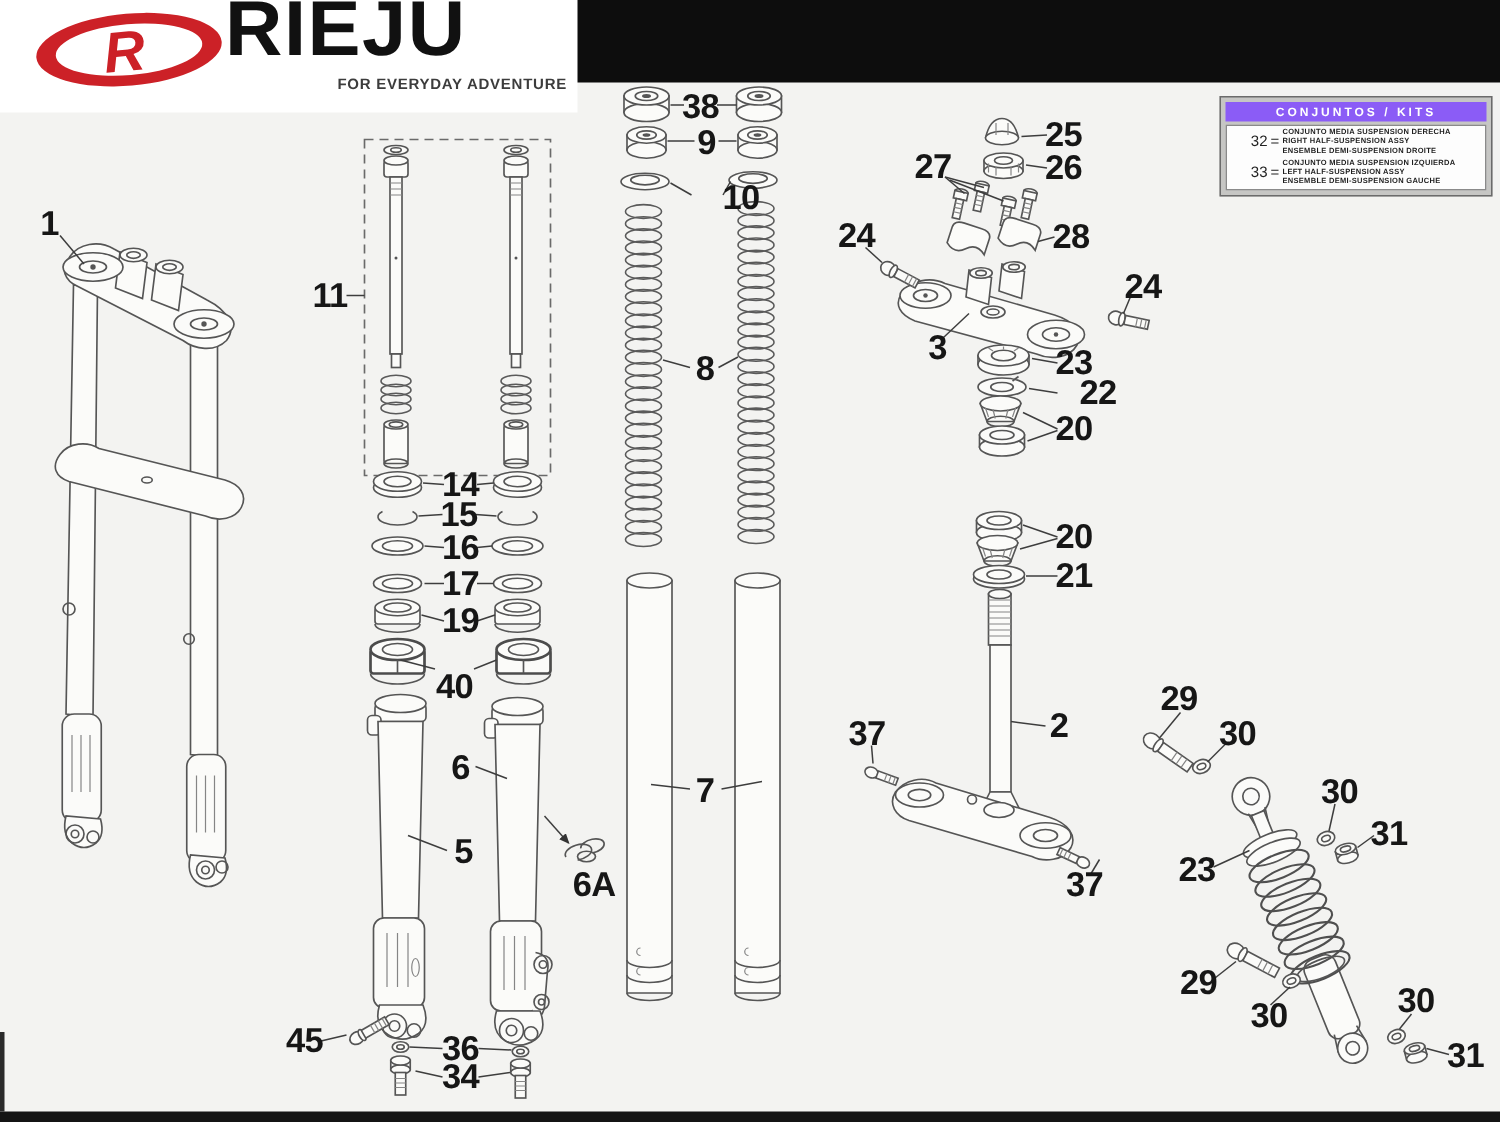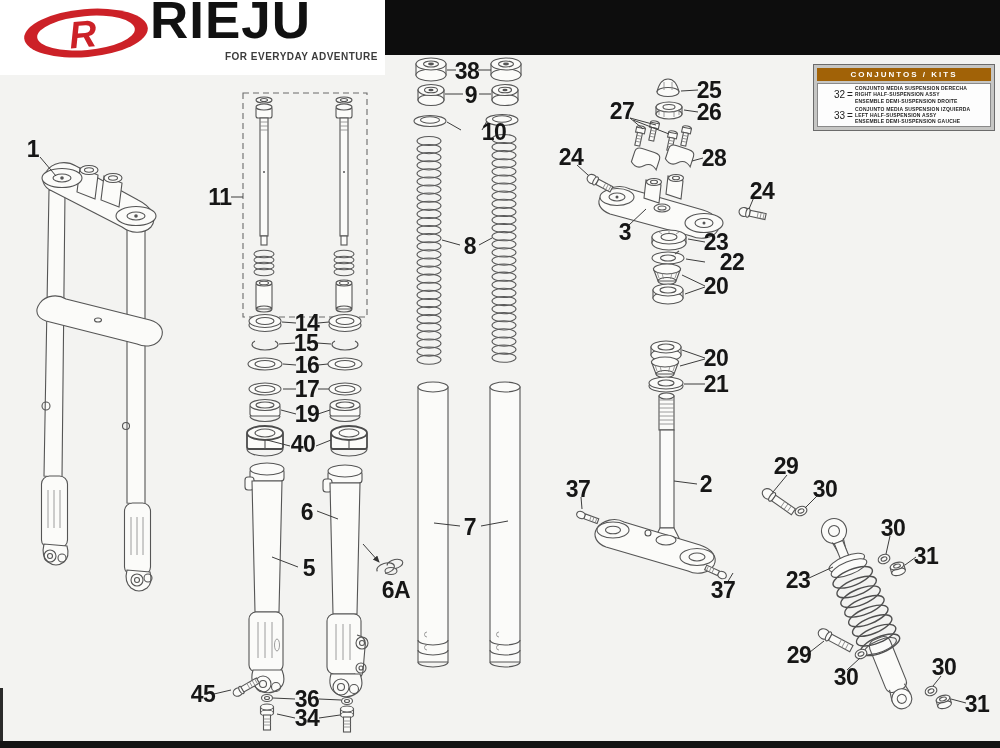"CONJUNTOS / KITS" .kits-header { background: #a16207 -> #8b5cf6 }
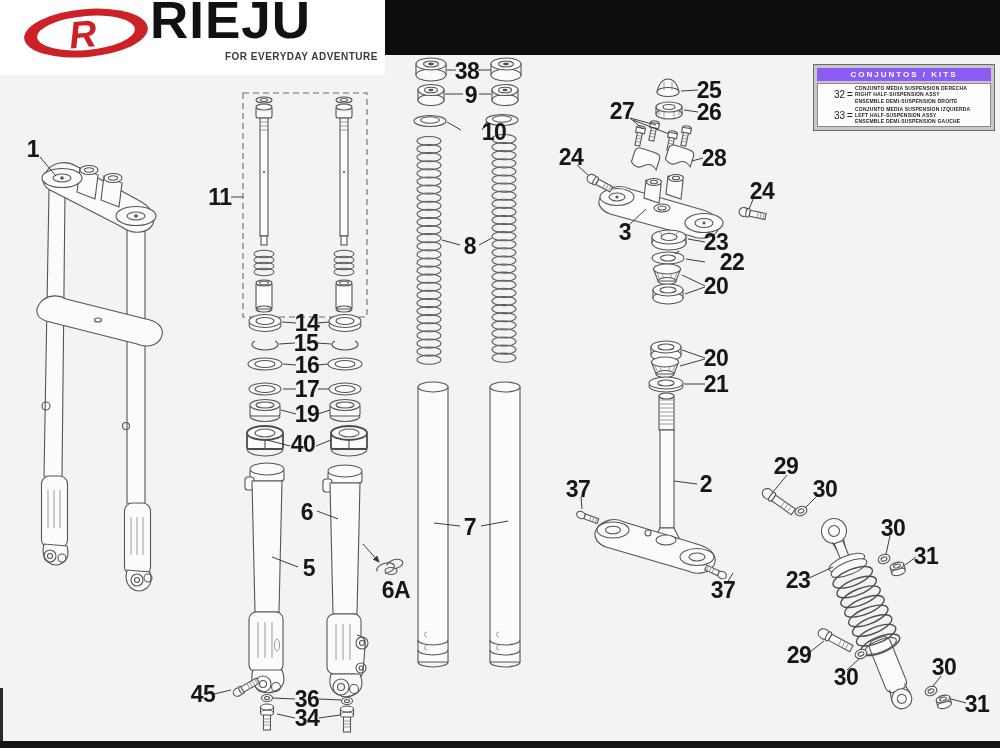"40" div.callout { top: 444px -> 458px }
